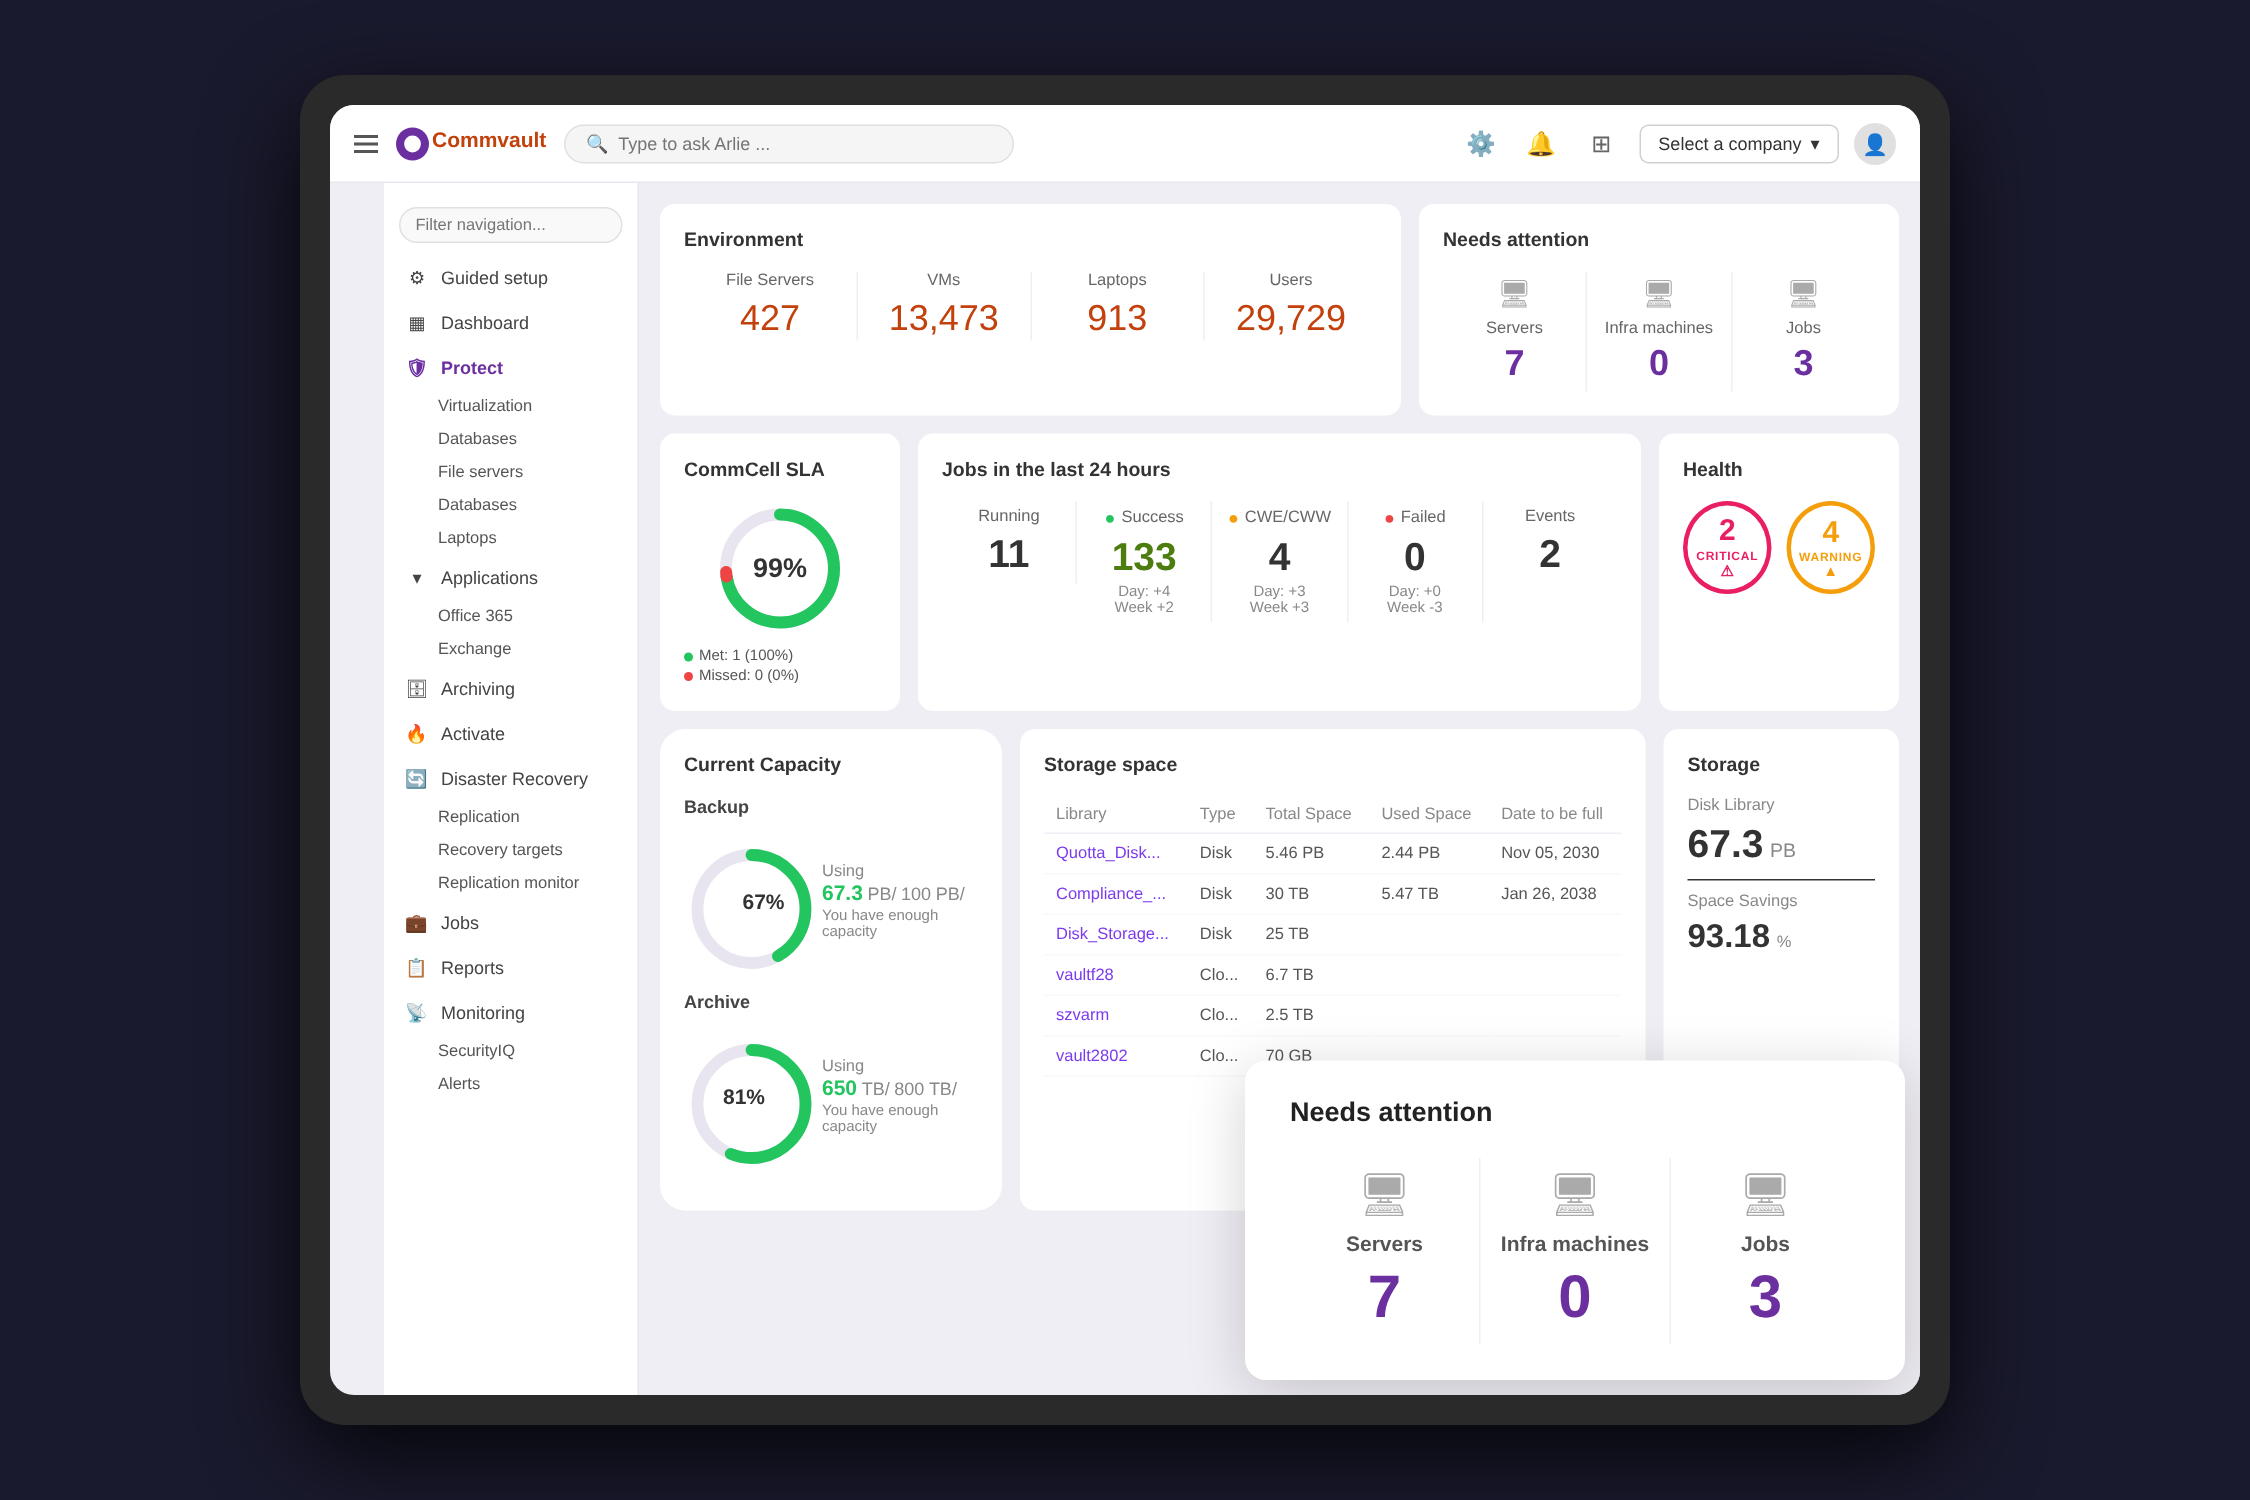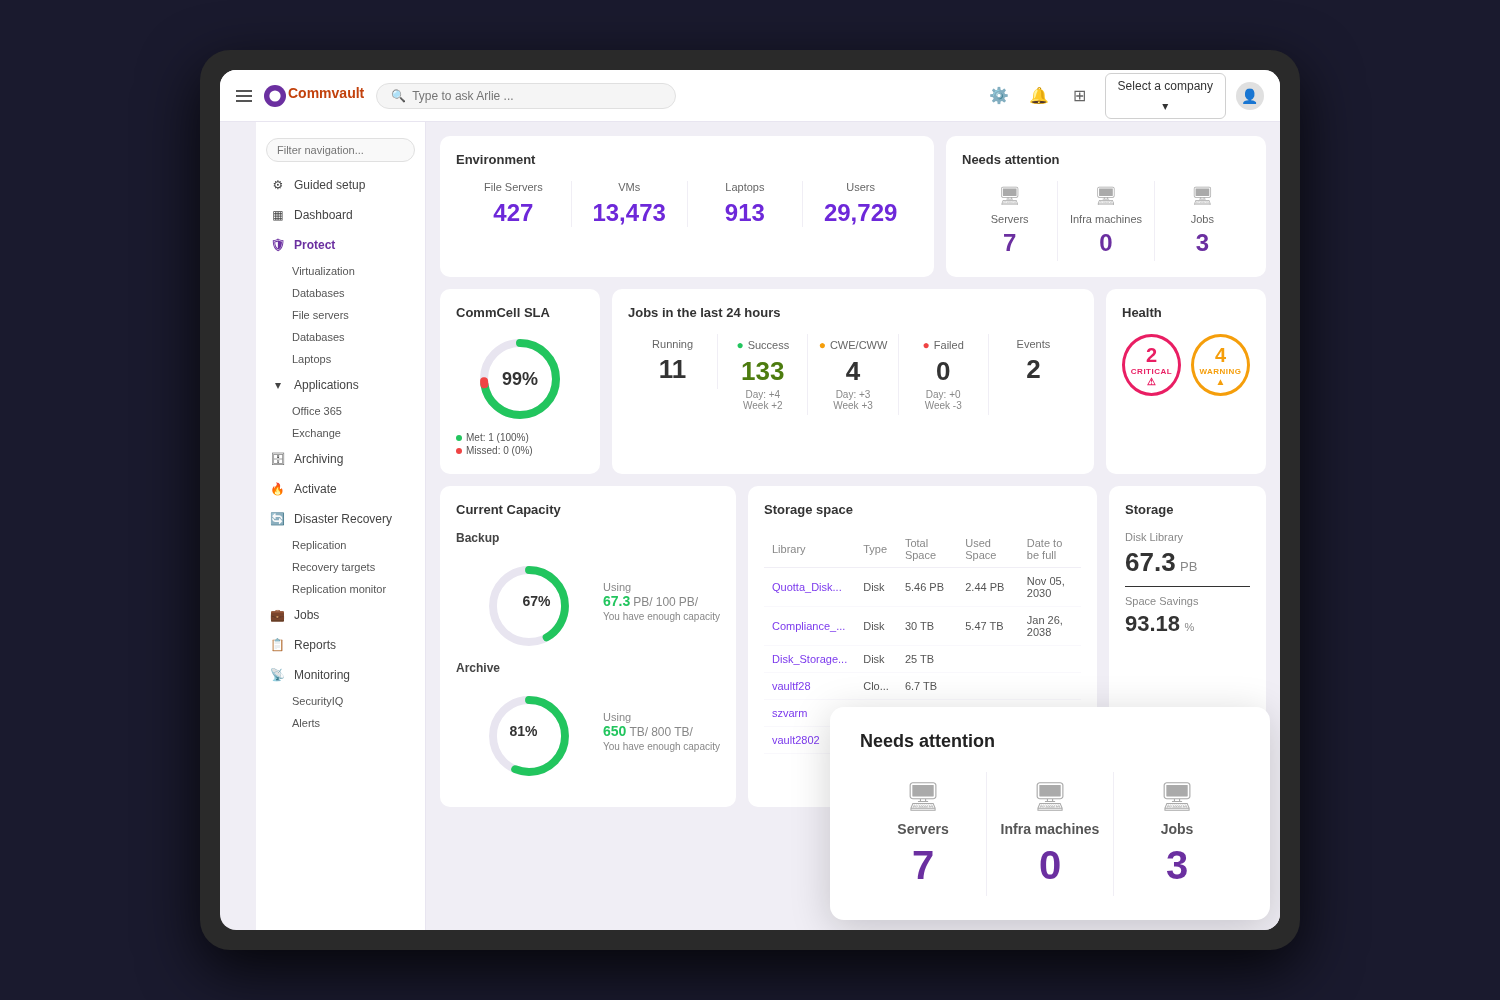"Select a company" .company-select { flex-direction: column -> none }
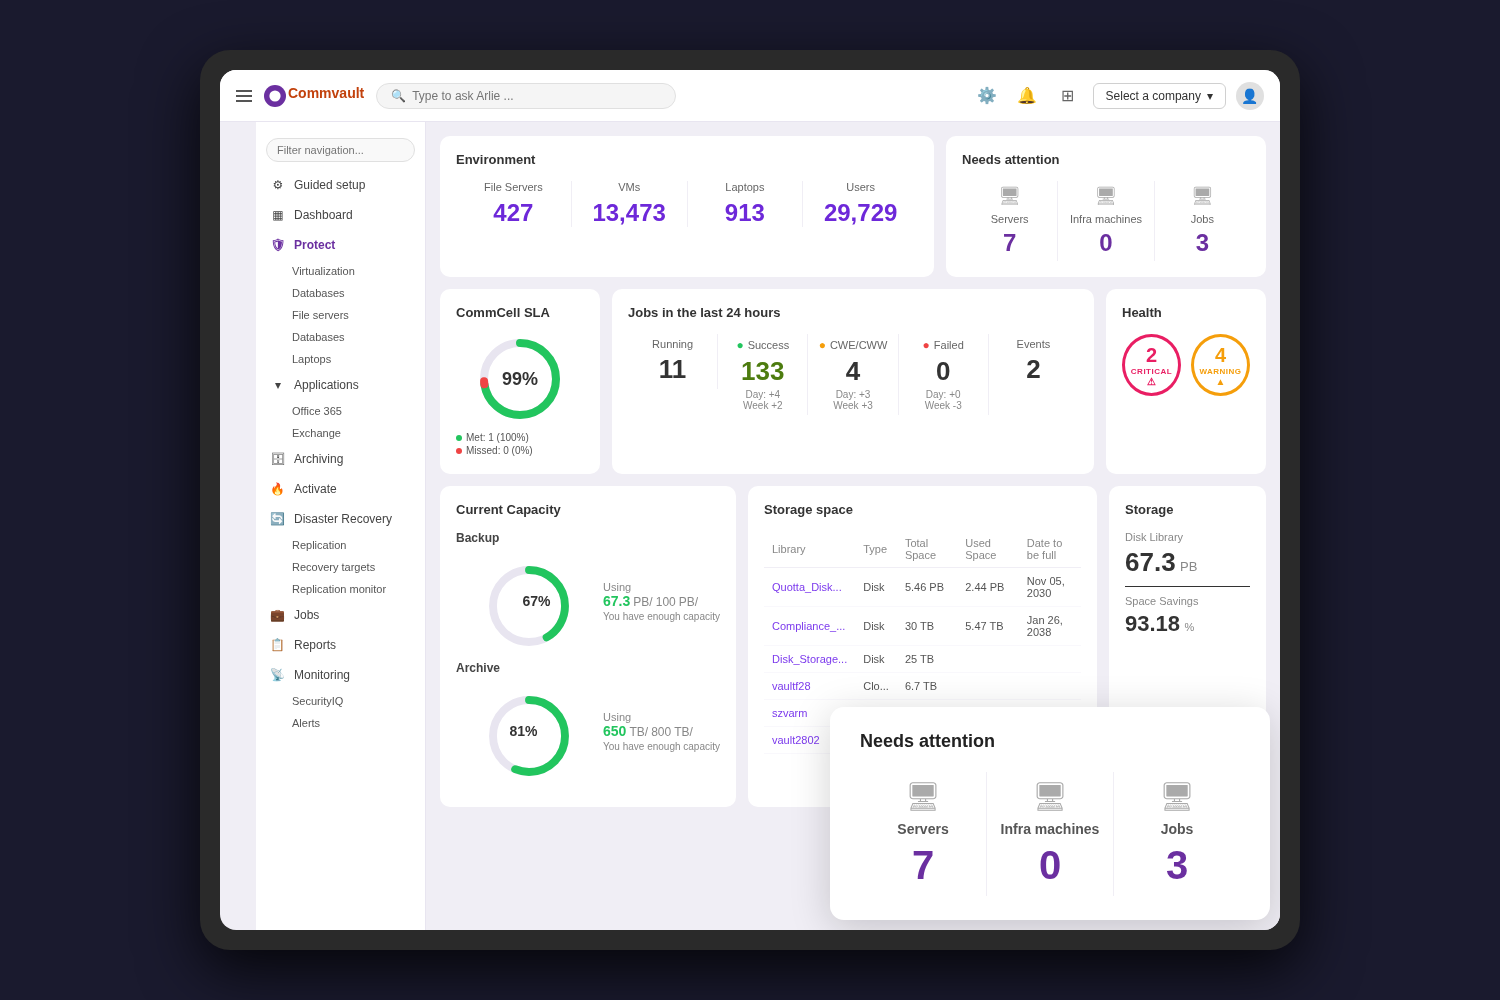"427" .env-stat-value { color: #6d28d9 -> #c2410c; font-weight: 700 -> 400 }
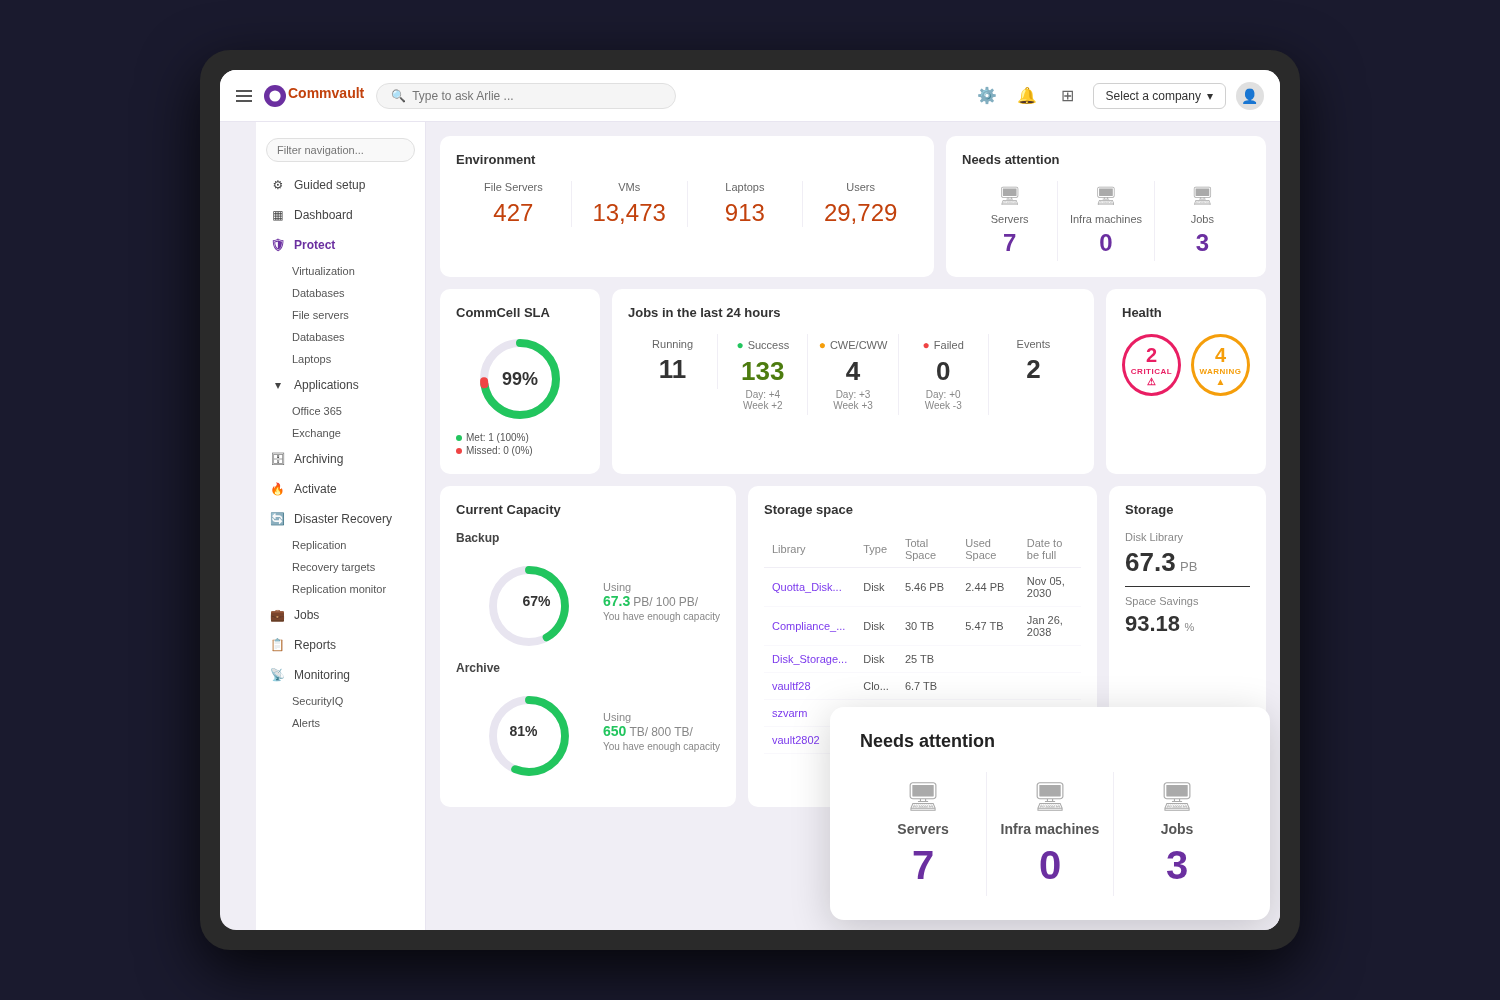"Current Capacity" .capacity-card { border-radius: none -> 17px; width: 296px -> 228px }
